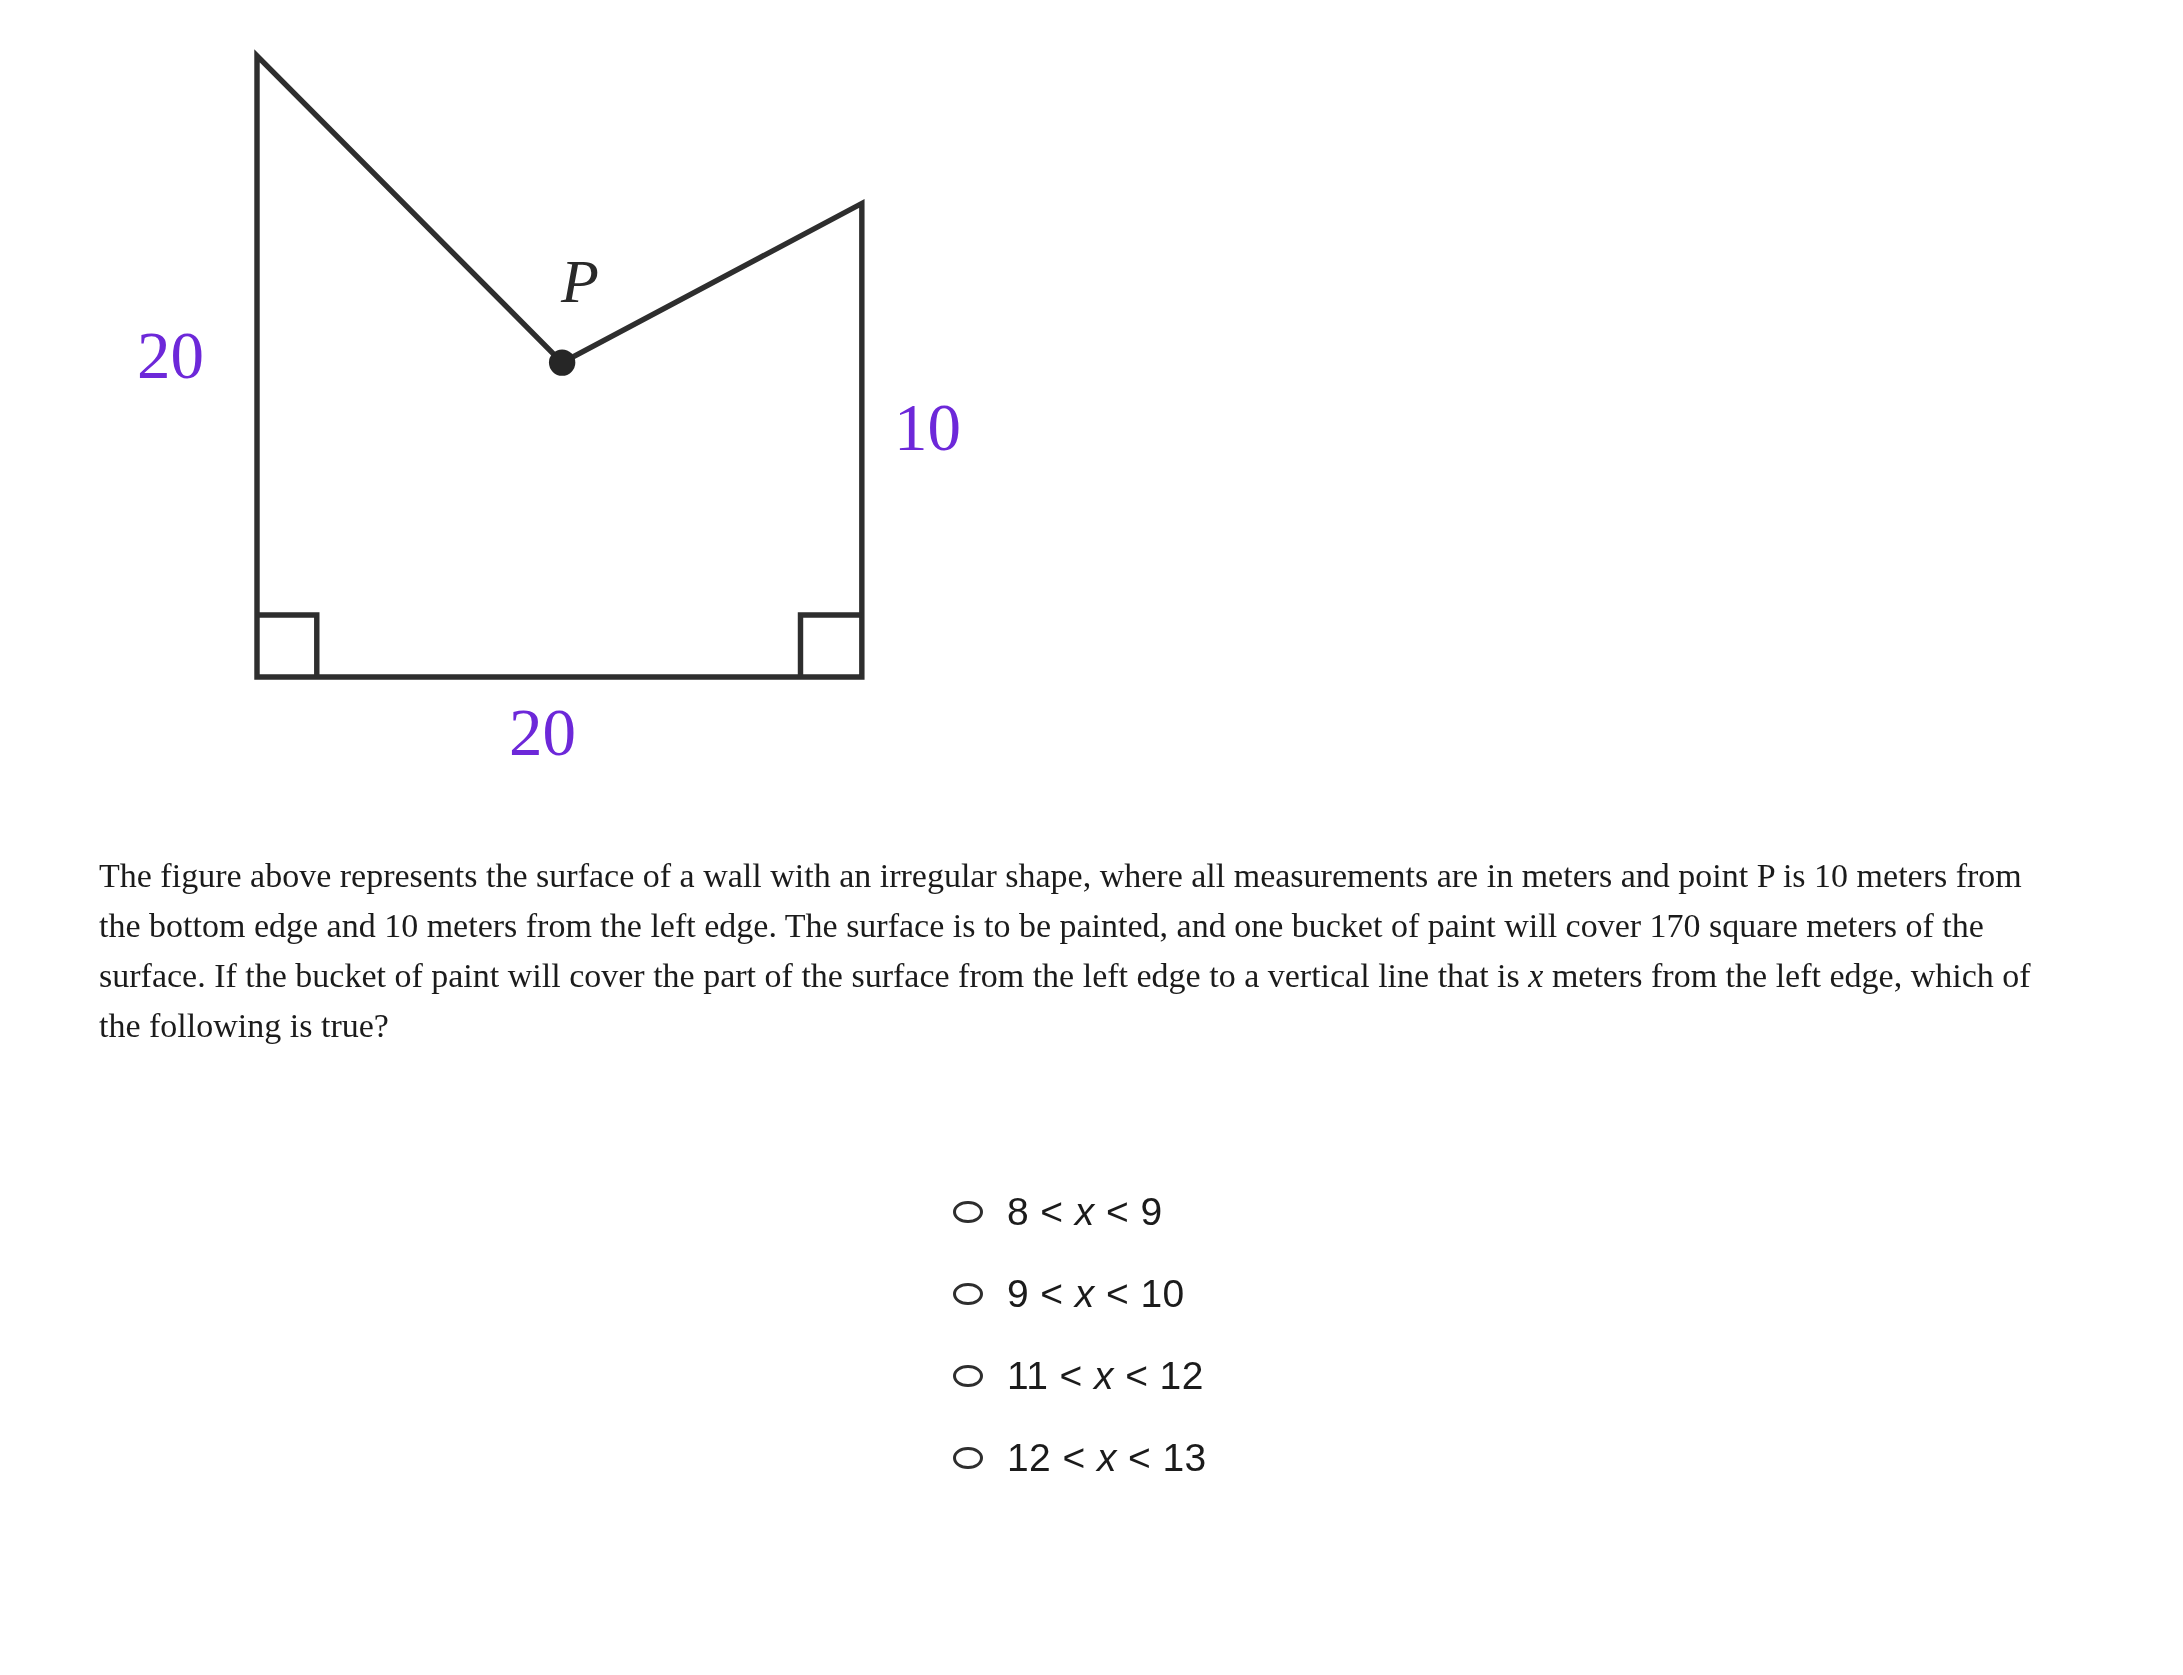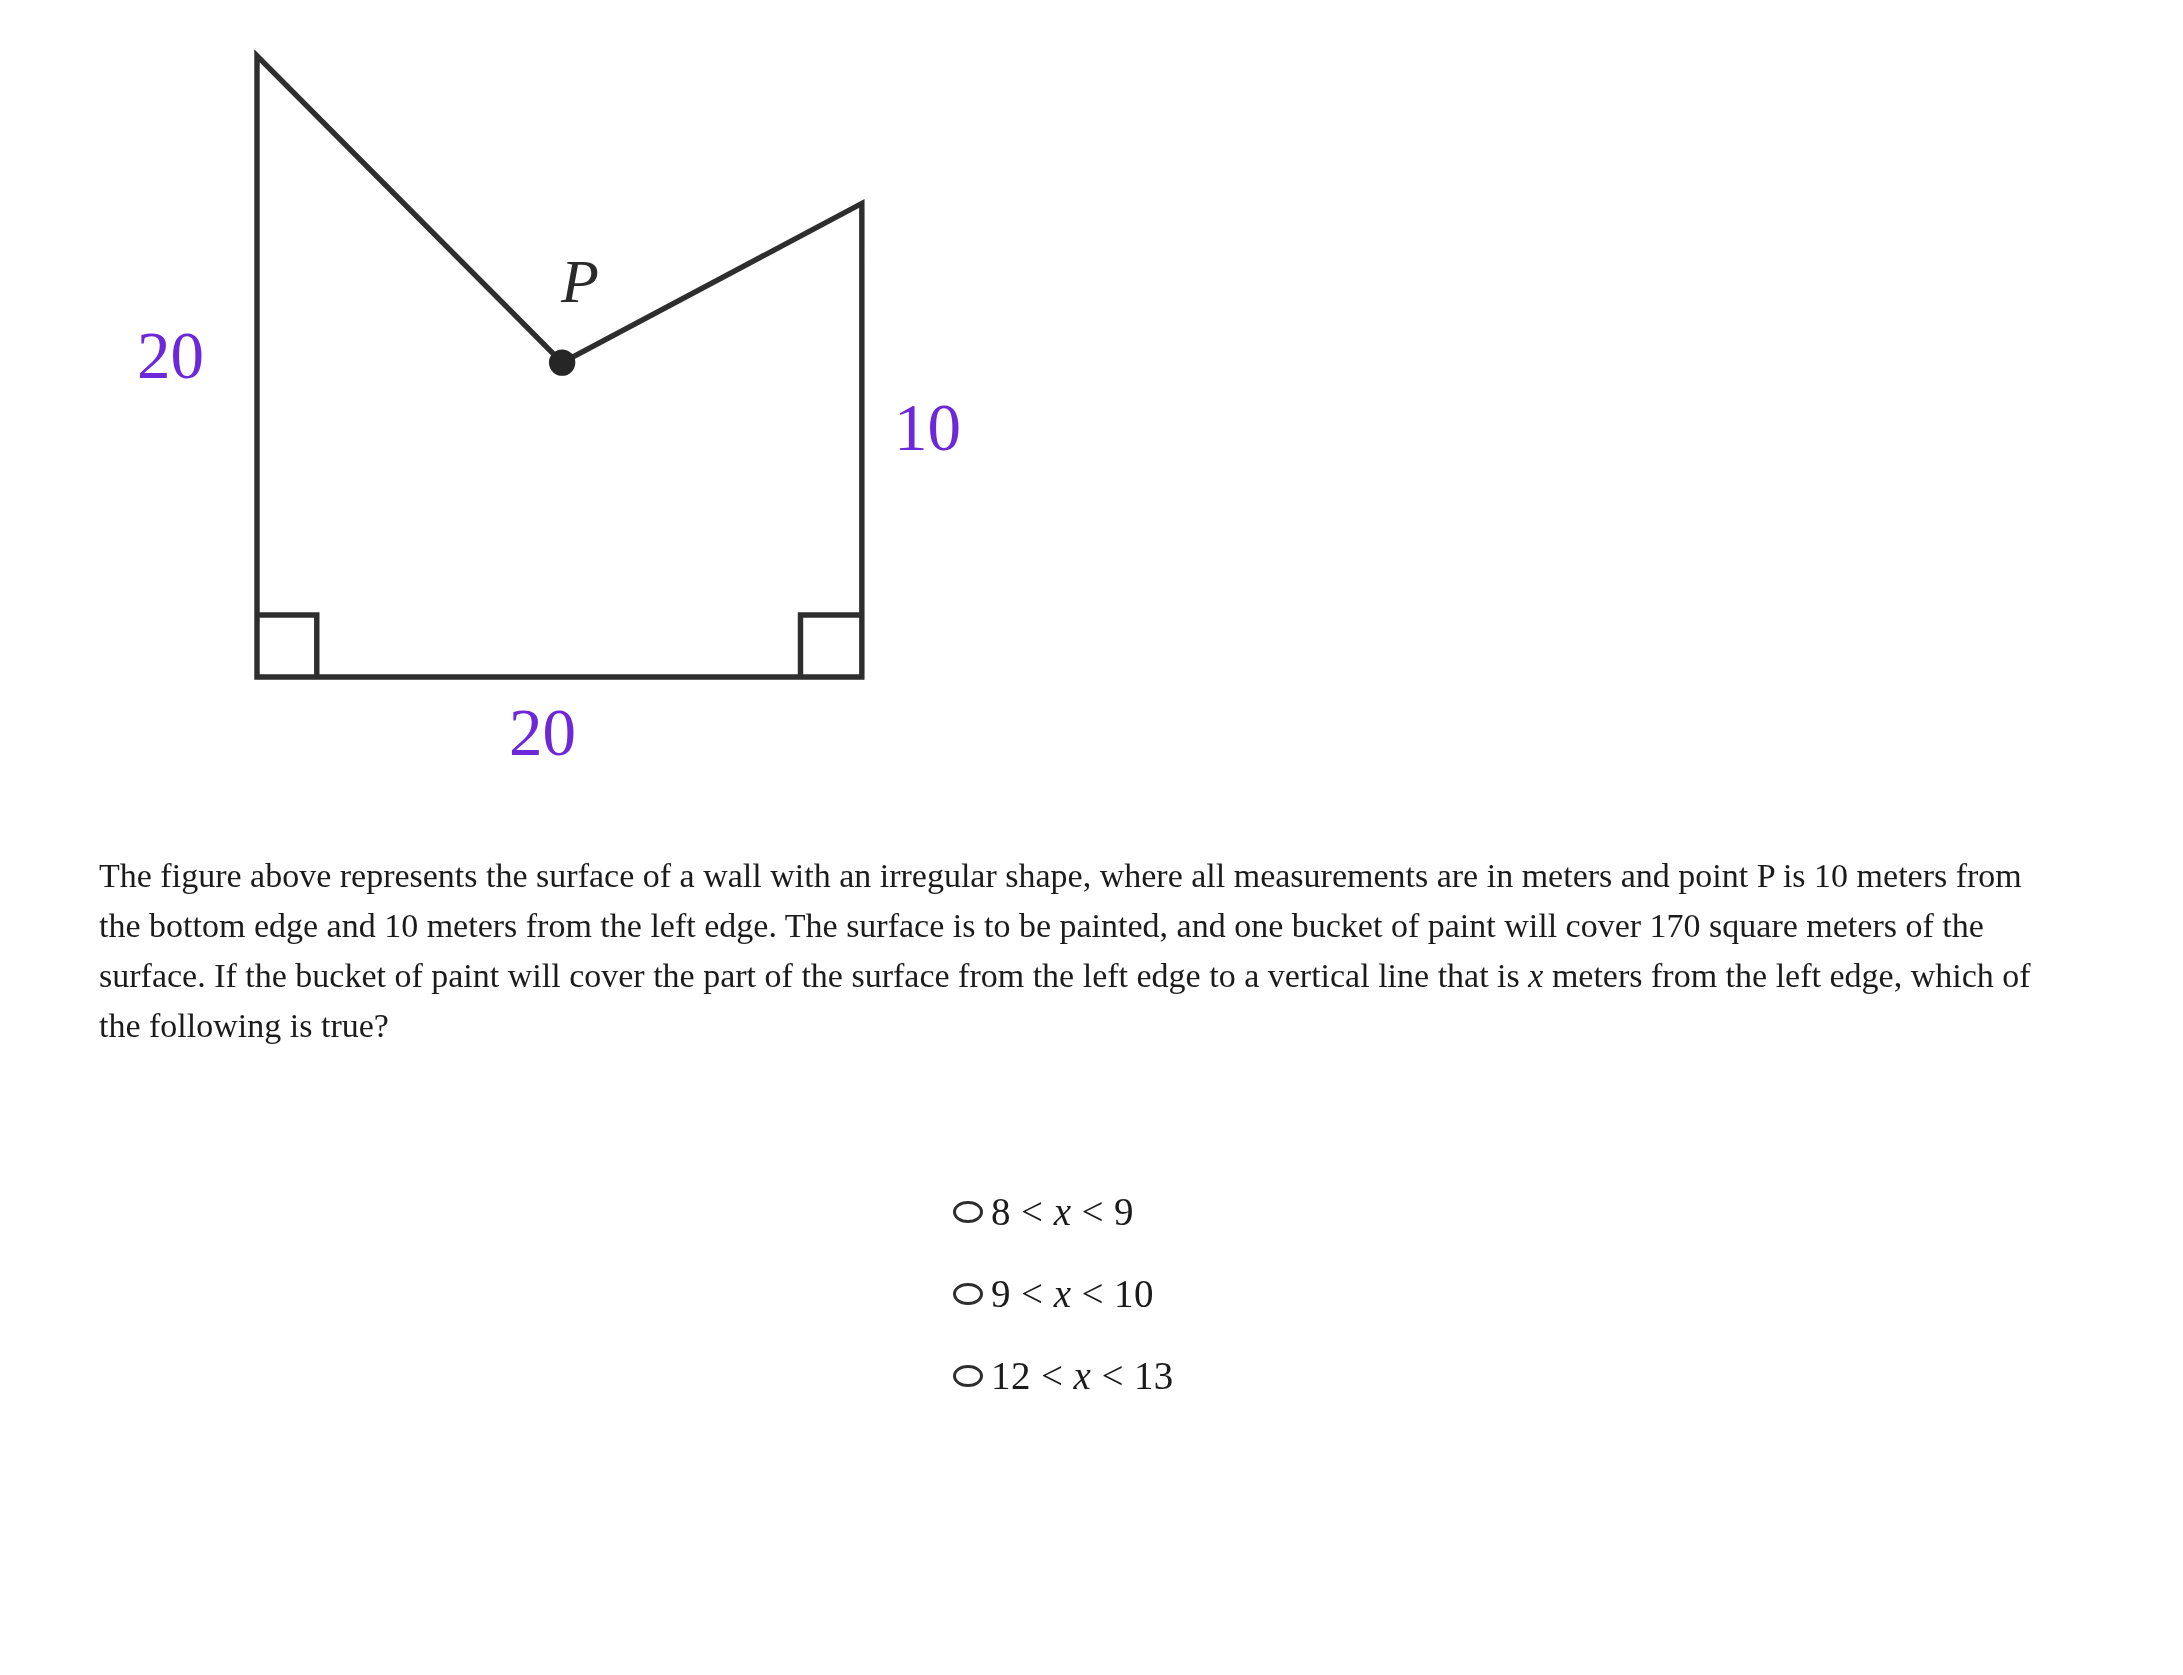"8 < x < 9" .choice-text { font-family: Liberation Serif, serif -> Liberation Sans, sans-serif; margin-left: none -> 16px }
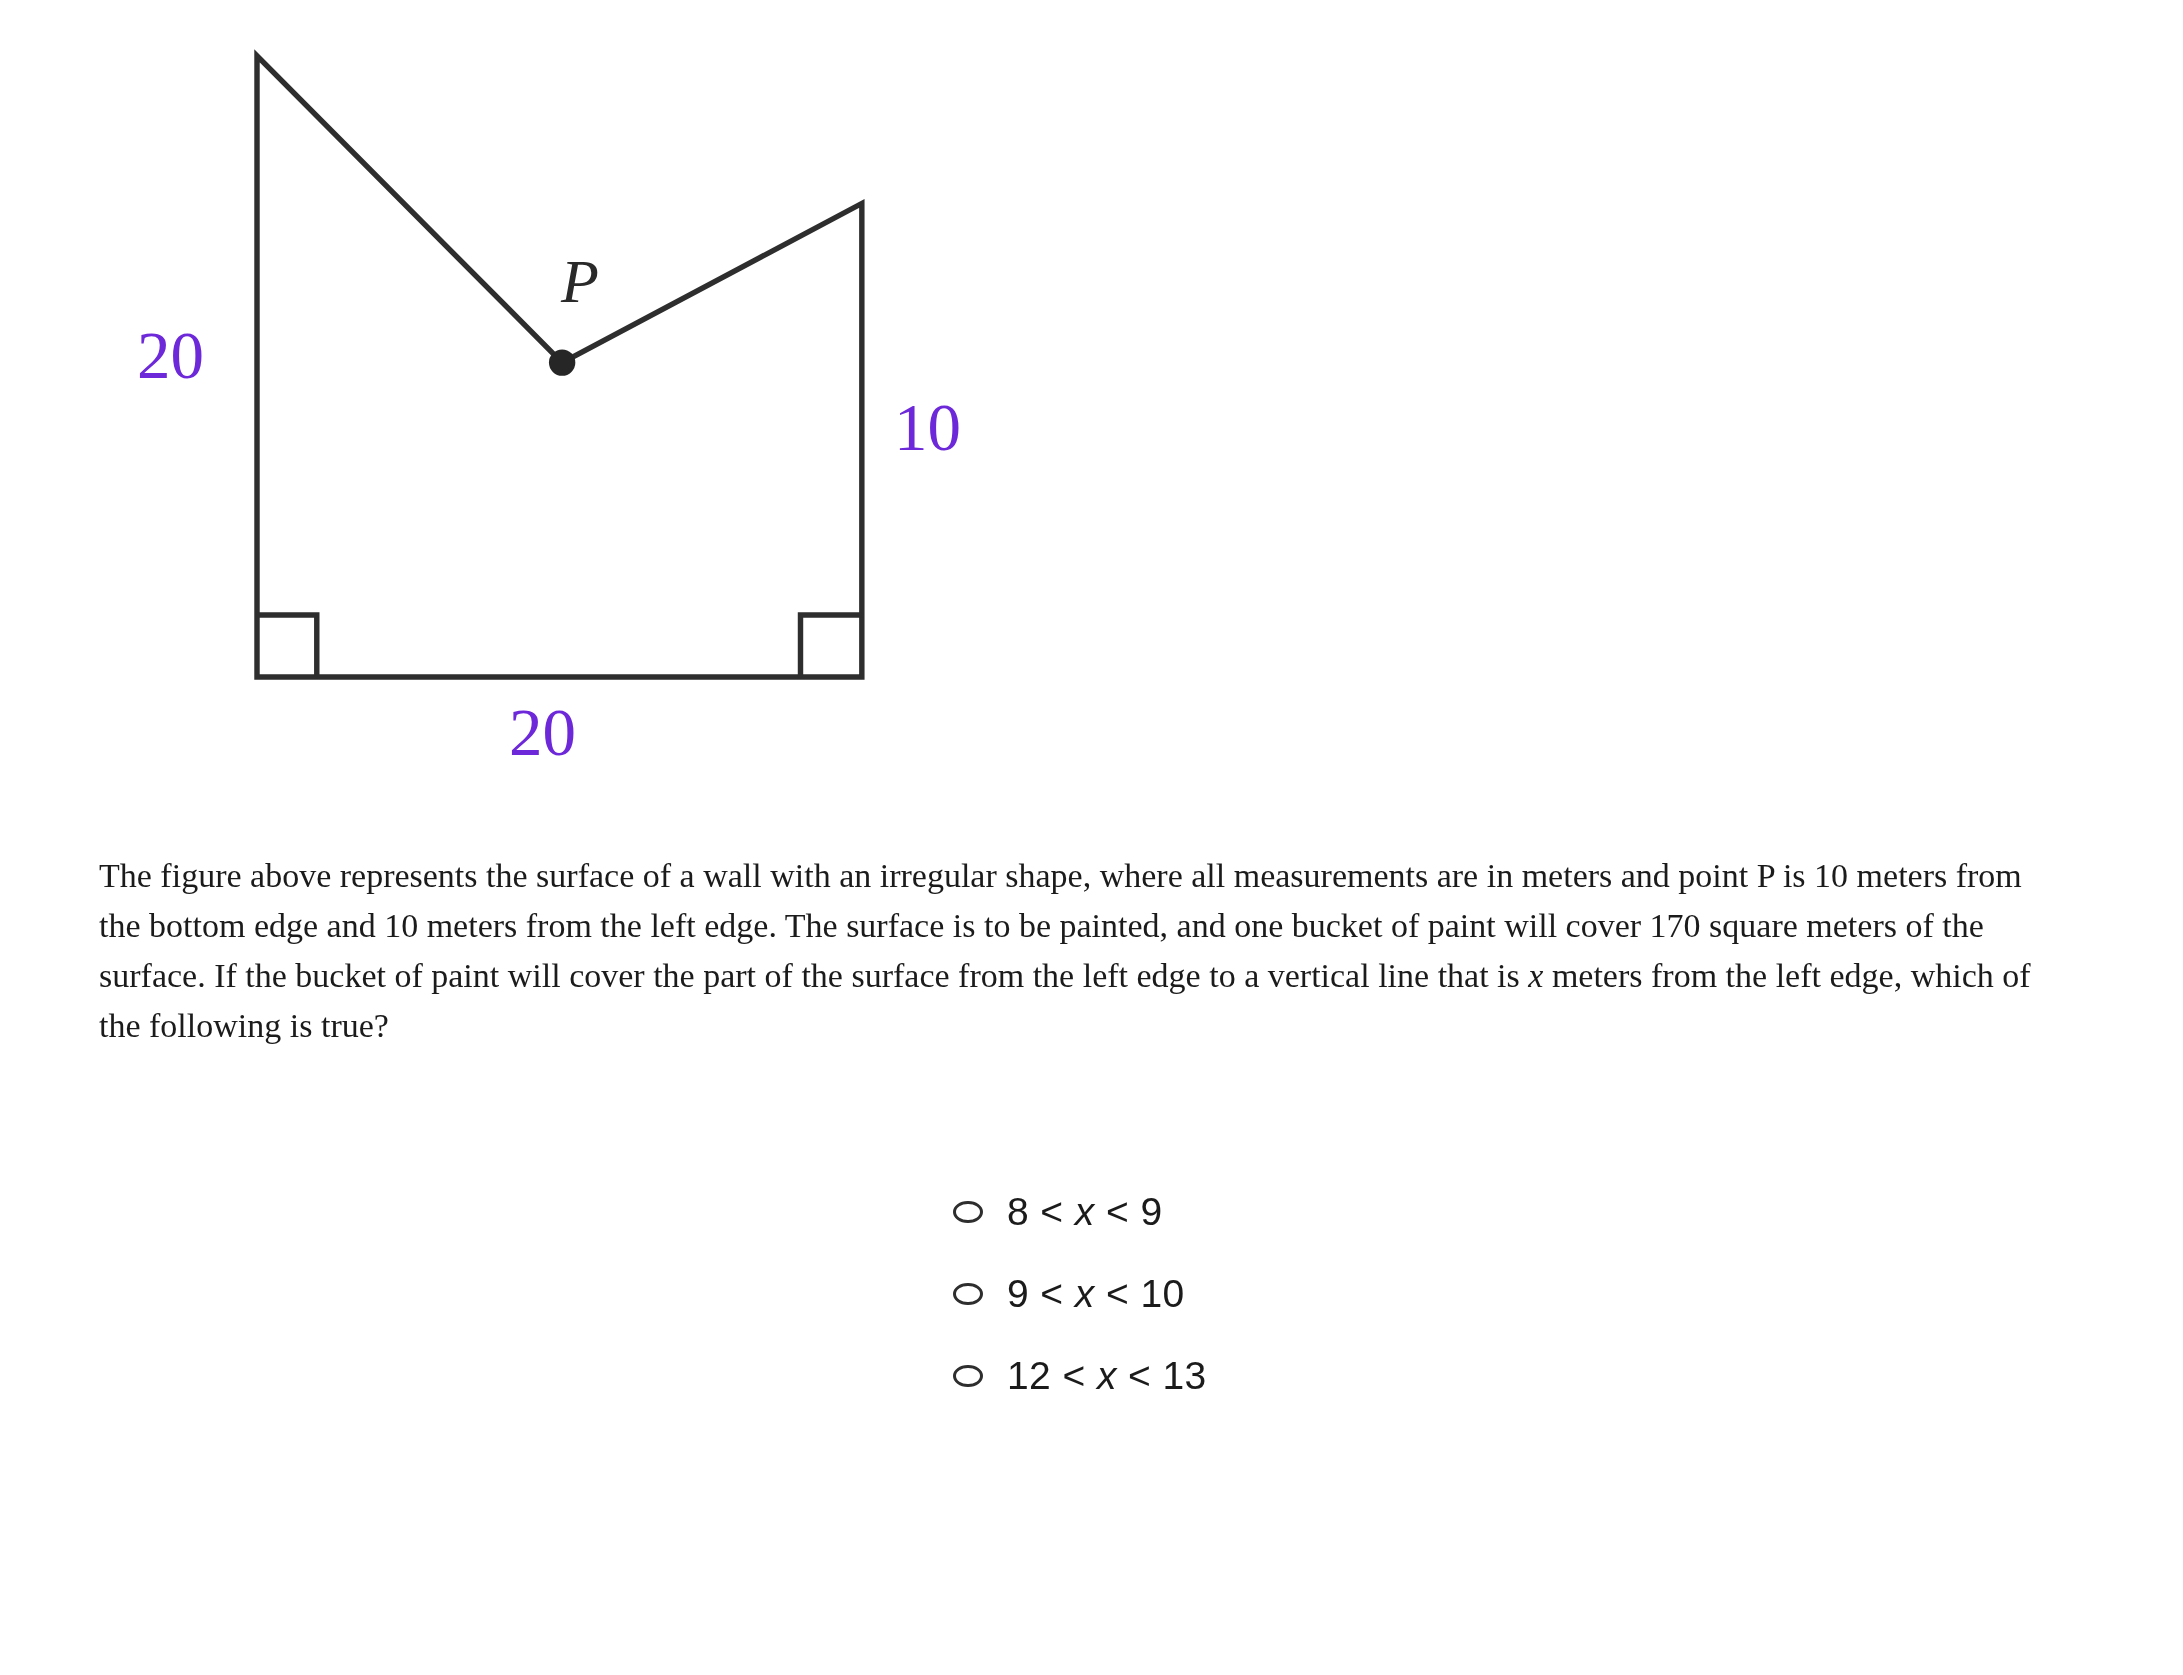"11 < x < 12" div.choice-row { html: none -> <div> <span></span> <span><span>11</span> <span>&lt;</span> <span>x</span> <span>&lt;</span> <span>12</span></span> </div> }
